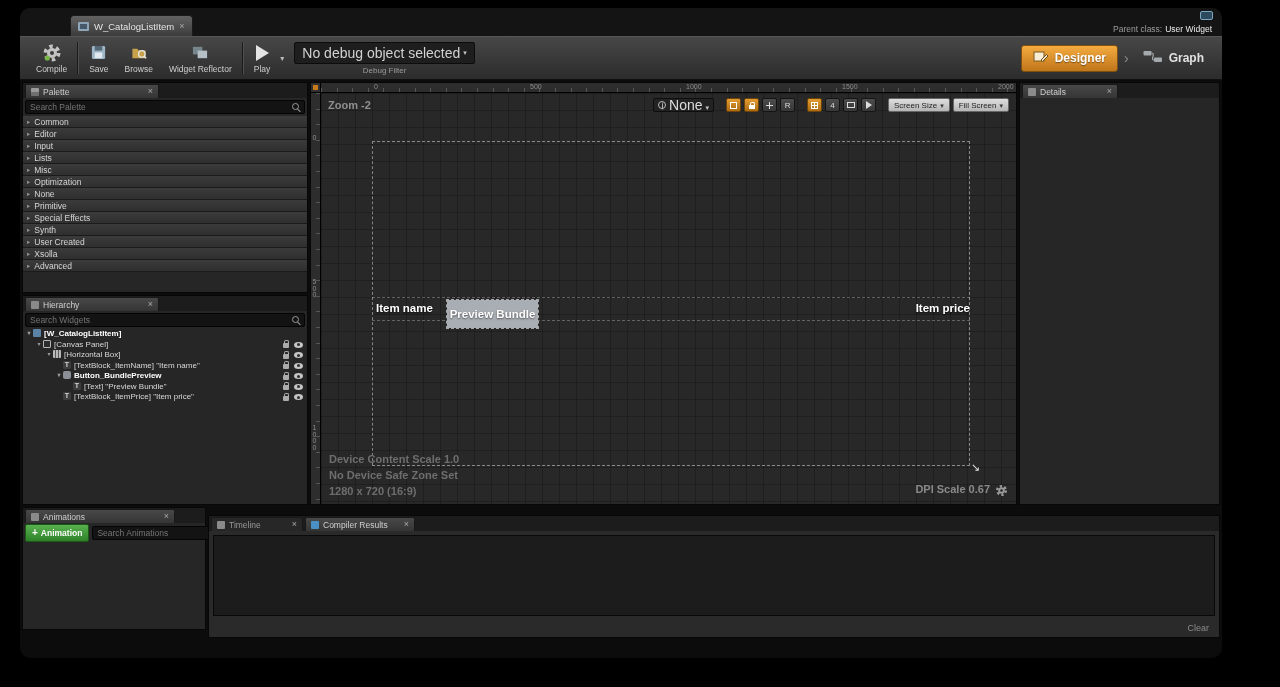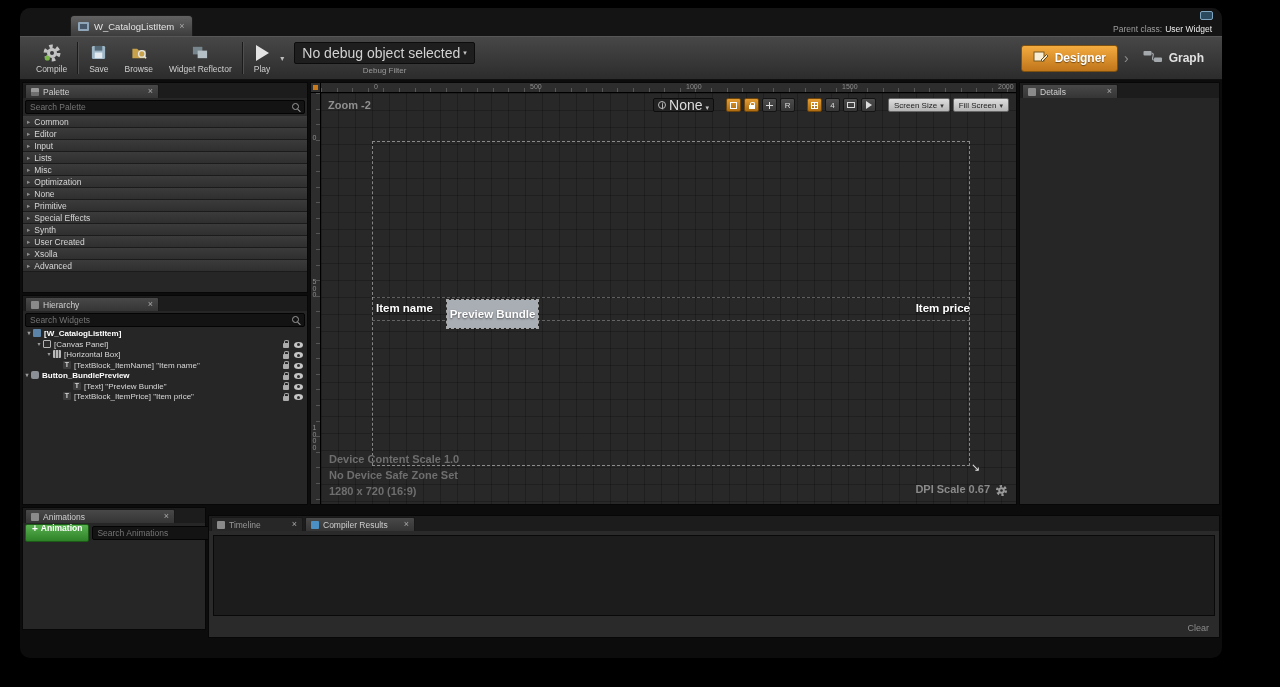"Button_BundlePreview" div.hrow { padding-left: none -> 32px }
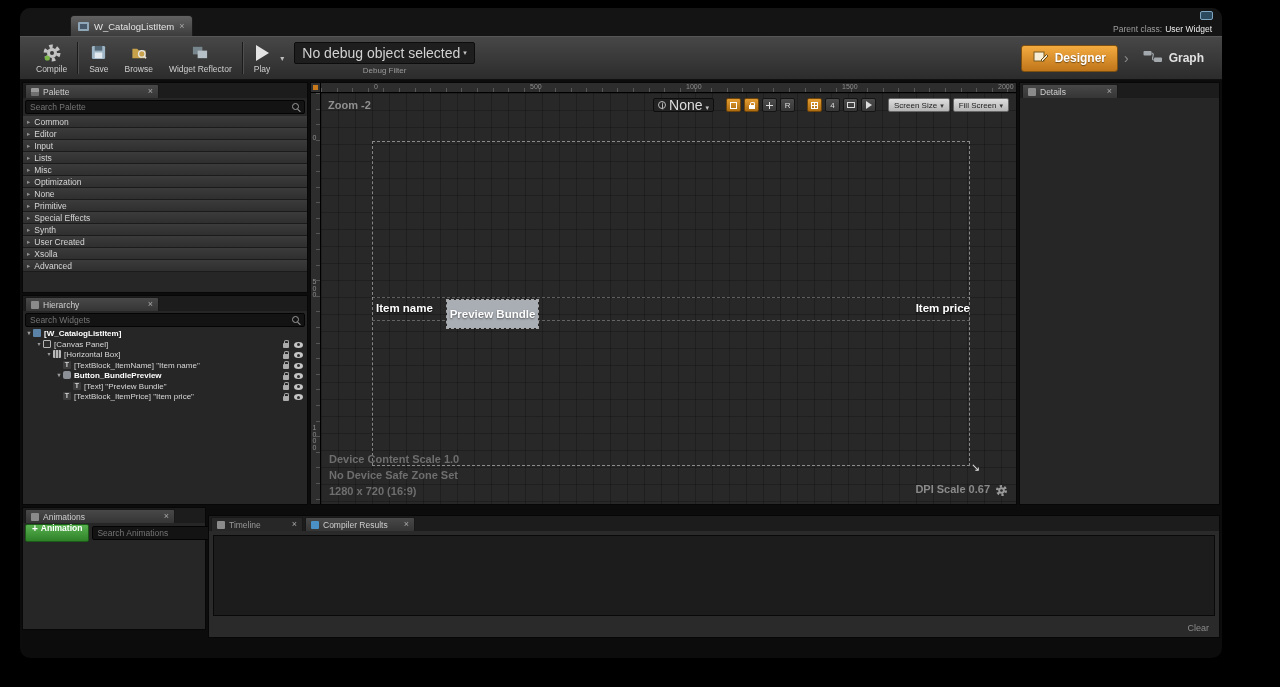"Animation" .anim-add { align-items: flex-end -> center }
